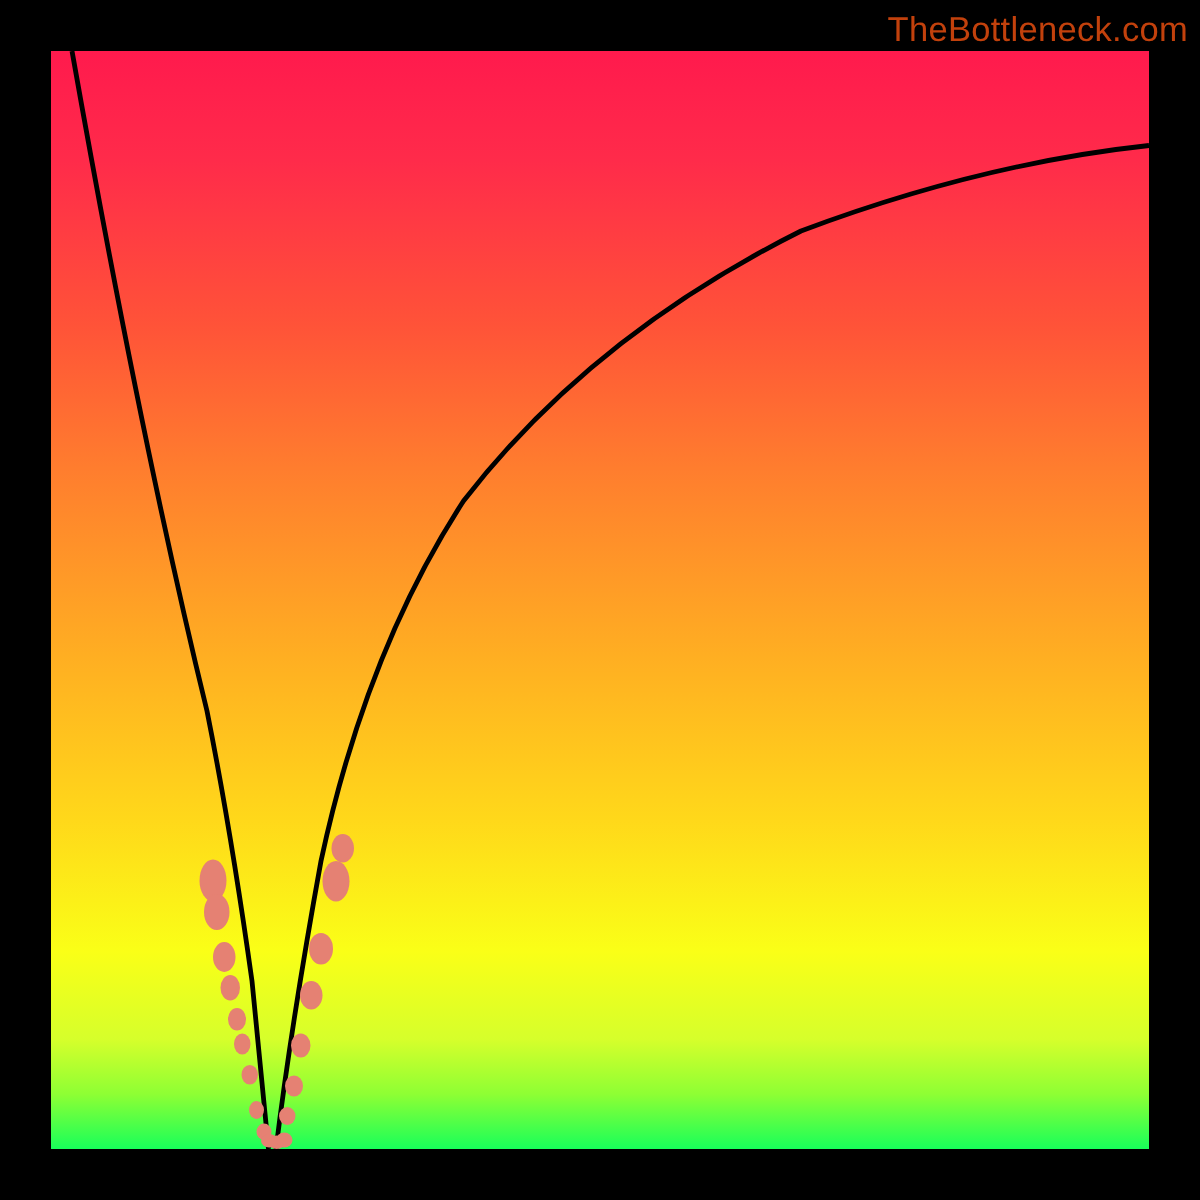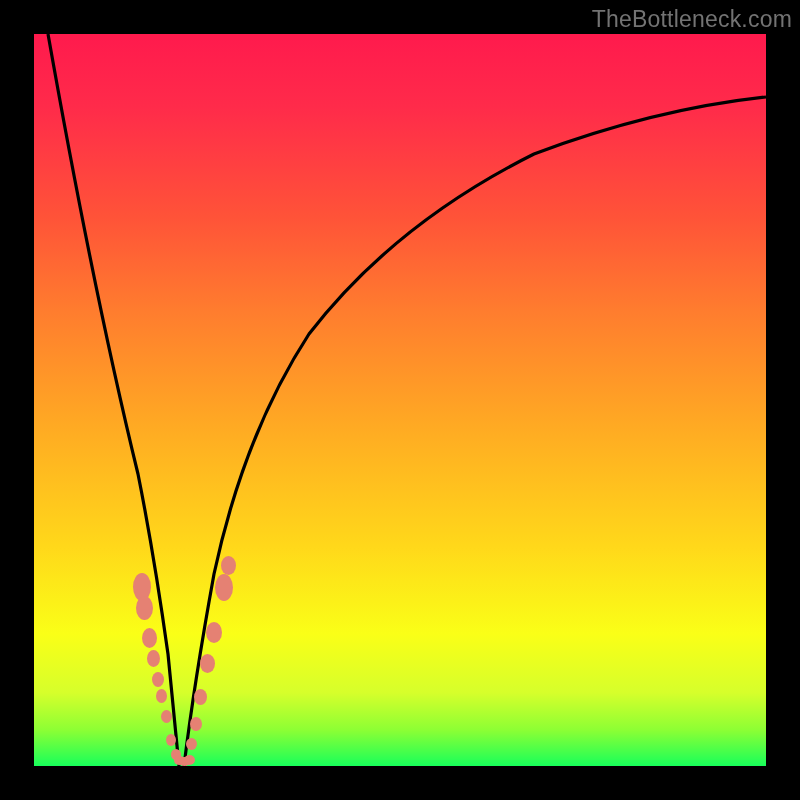"TheBottleneck.com" .watermark { color: #737373 -> #c2410c }
